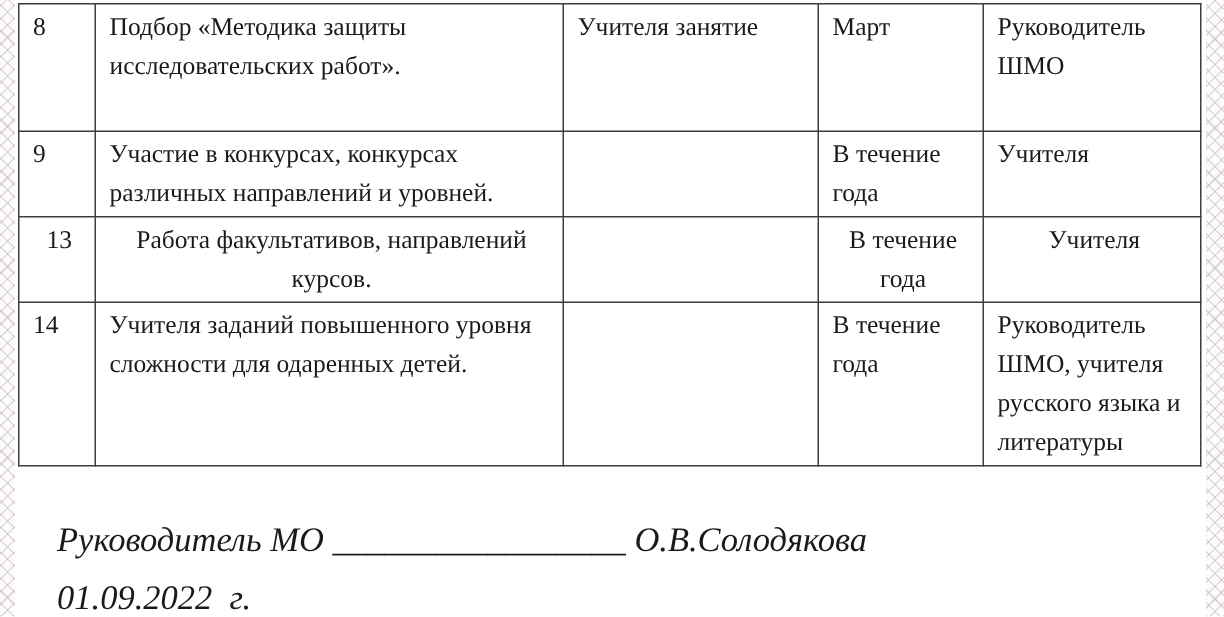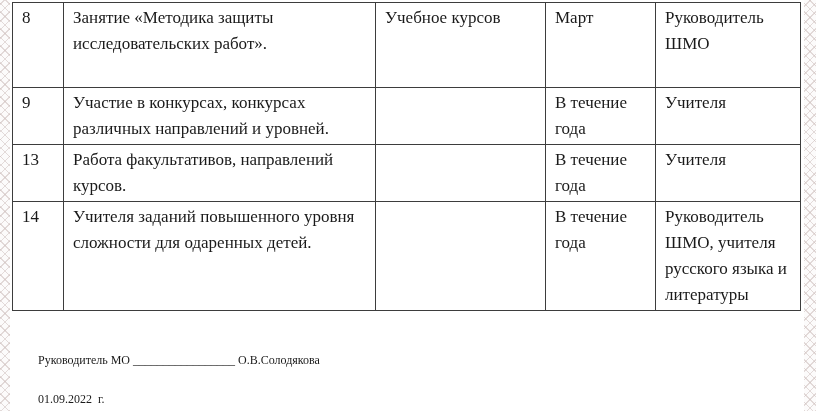"Занятие «Методика защиты" td { text: Занятие -> Подбор }
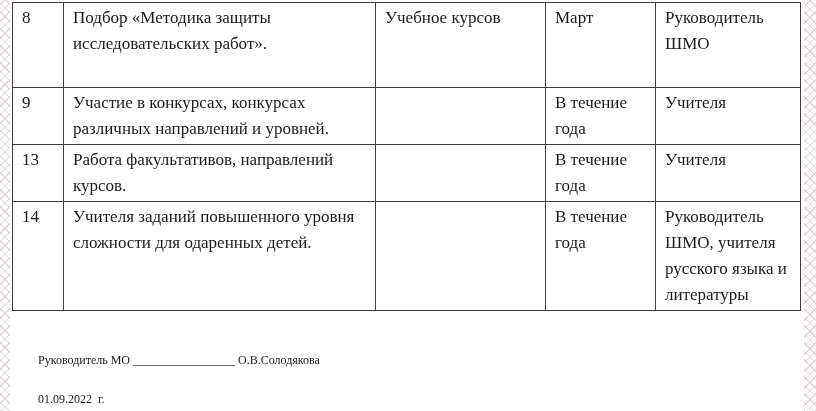"Учебное курсов" td { text: Учебное курсов -> Учителя занятие }
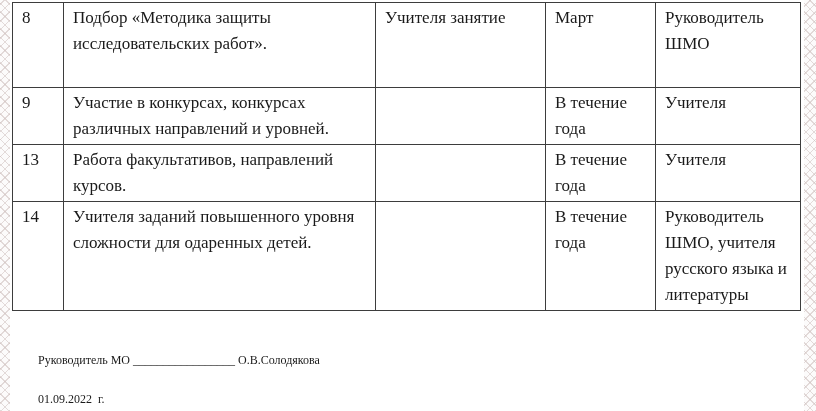"13" tr.r13 { text-align: none -> center }
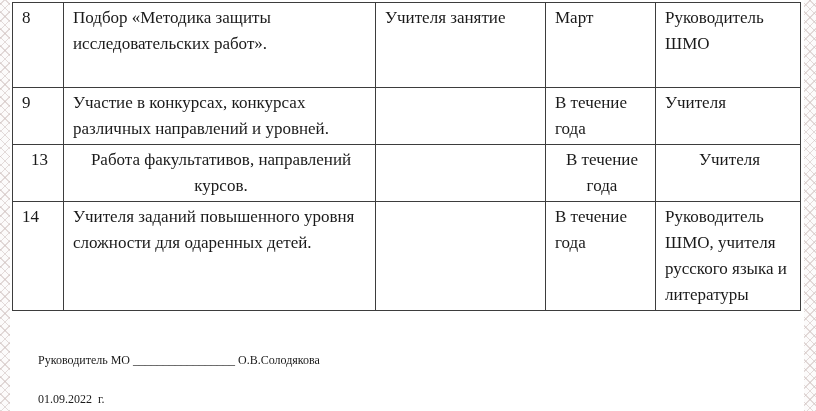"Руководитель МО _________________" .footer { font-size: 12px -> 23px; font-style: none -> italic }
